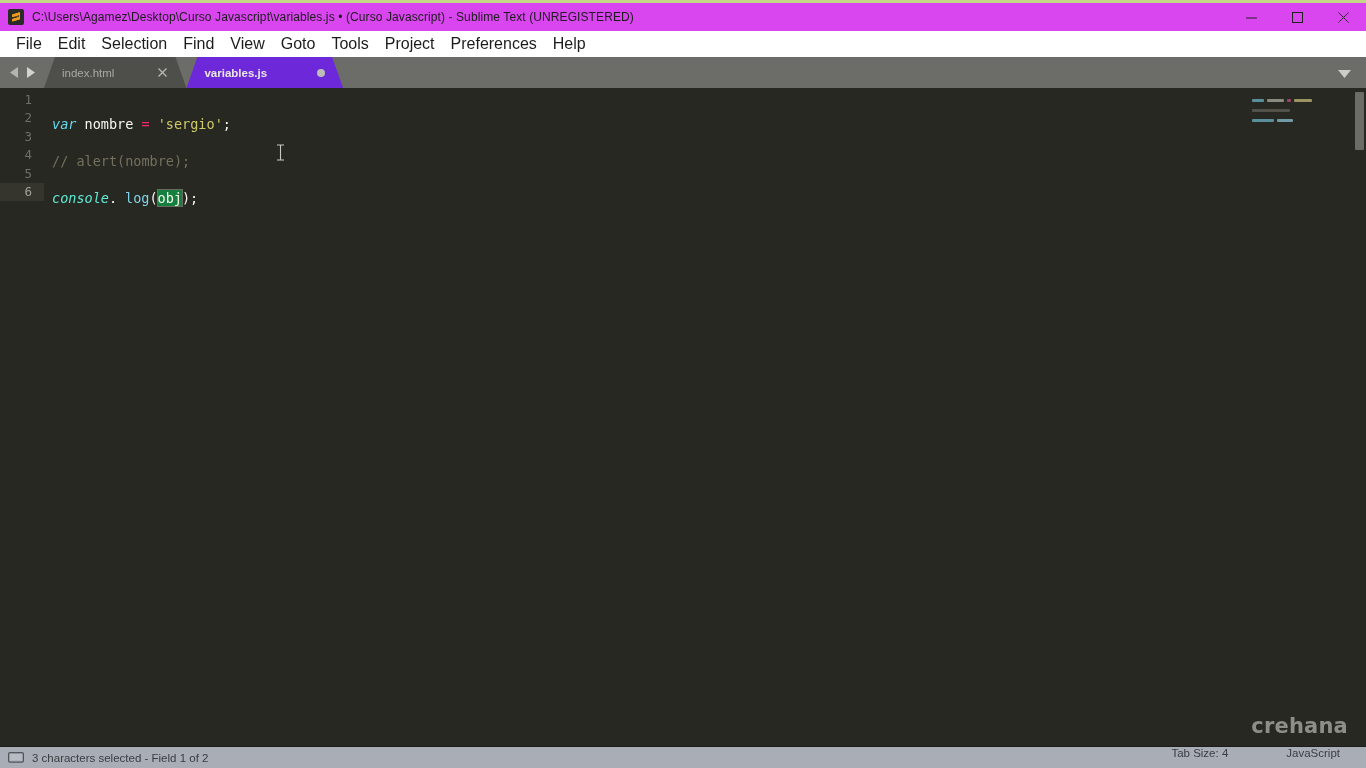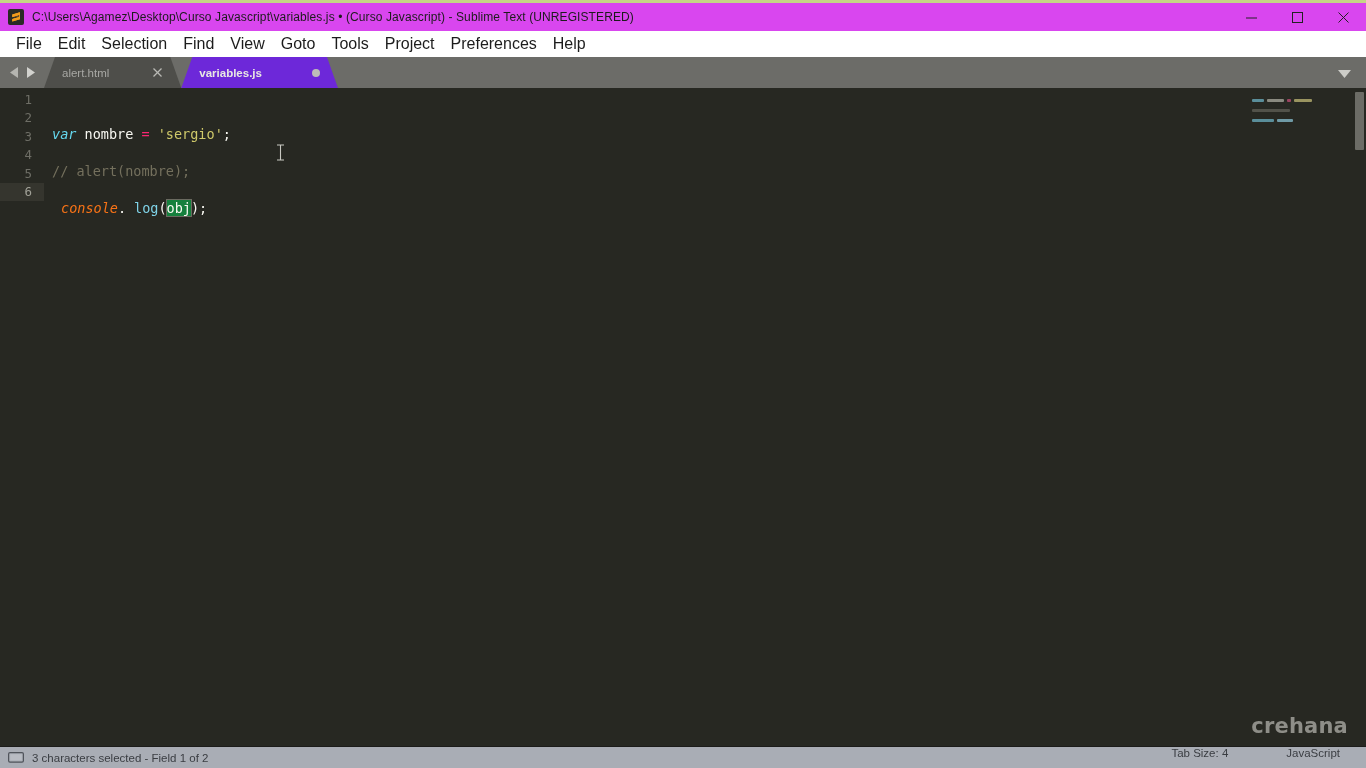"alert.html" span.tab-label { text: alert.html -> index.html }
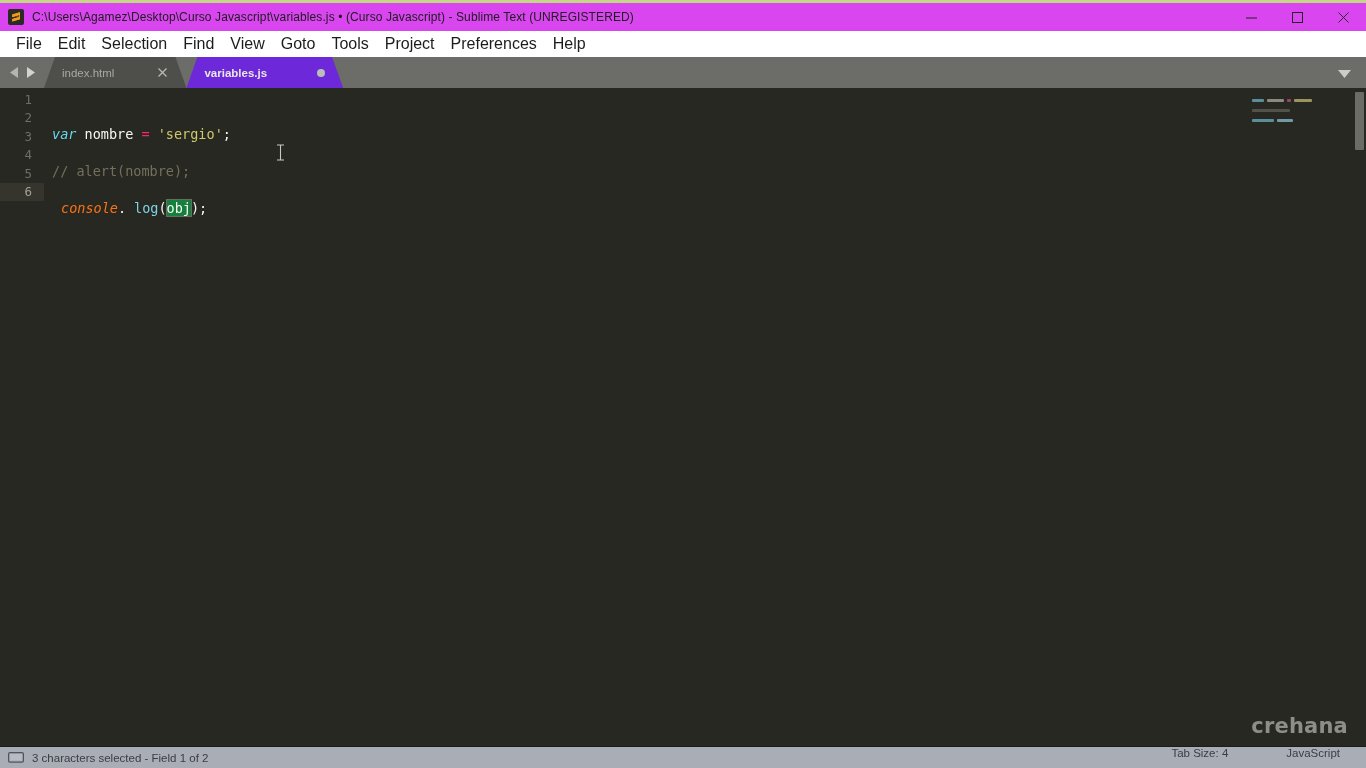"var nombre = 'sergio';" .code-area { padding-top: 19px -> 9px }
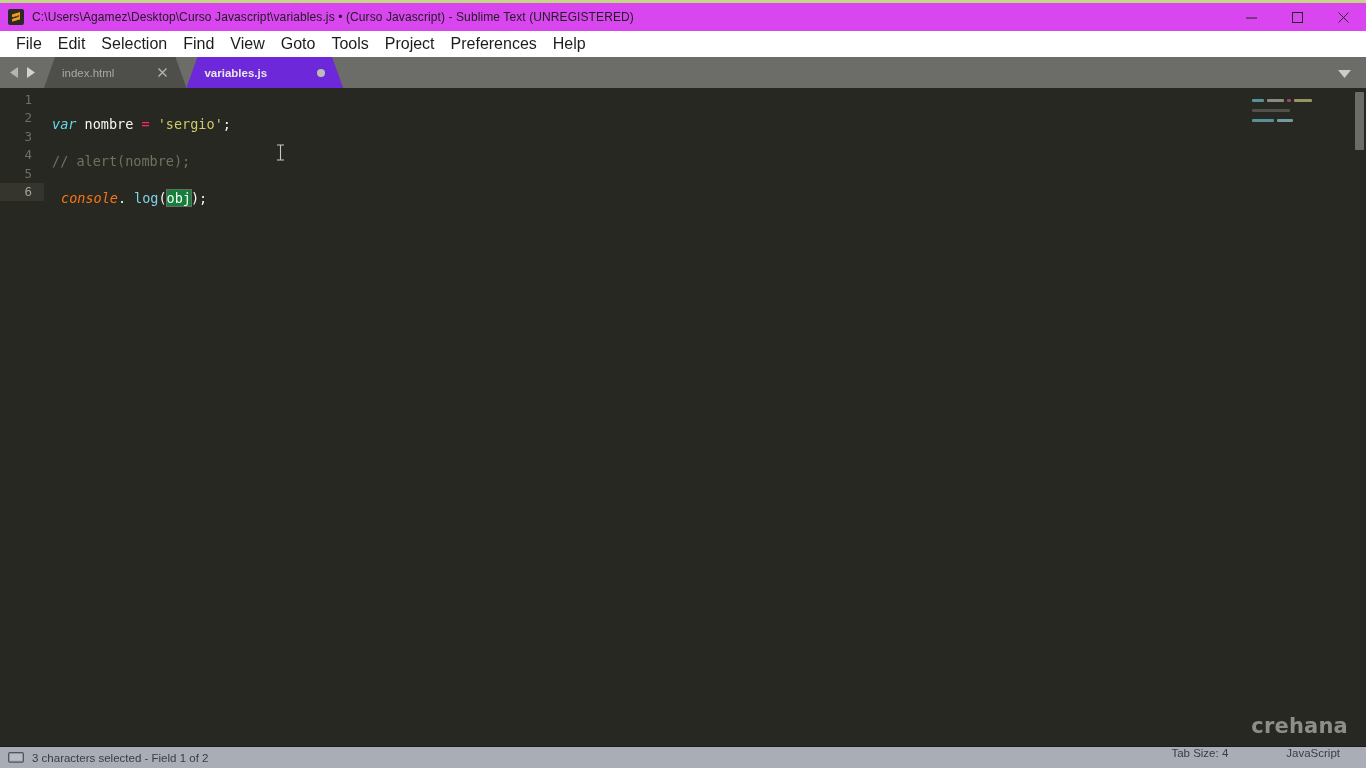"console" .tok-obj { color: #f97316 -> #5eead4; margin-left: 9px -> none }
